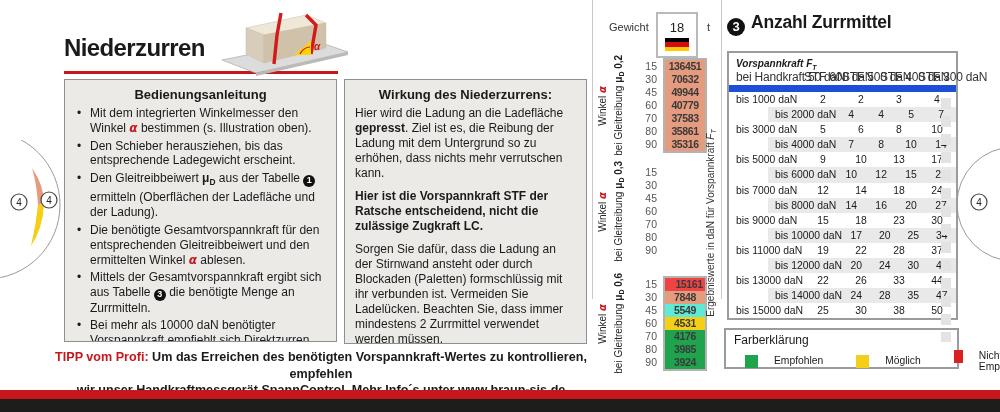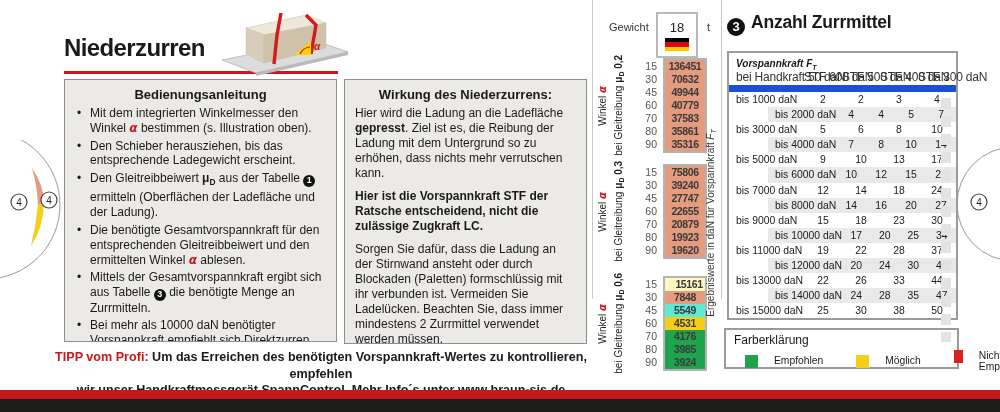"75806" div.vbox { html: <div> <div>75806</div> <div>39240</div> <div>27747</div> <div>22655</div> <div>20879</div> <div>19923</div> <div>19620</div> </div> -> none }
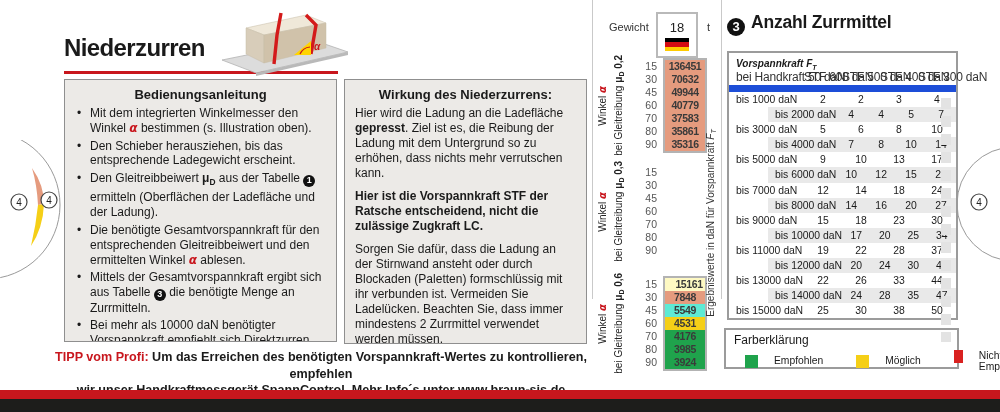"15161" div.val { background: #fef9c3 -> #ef4444 }
